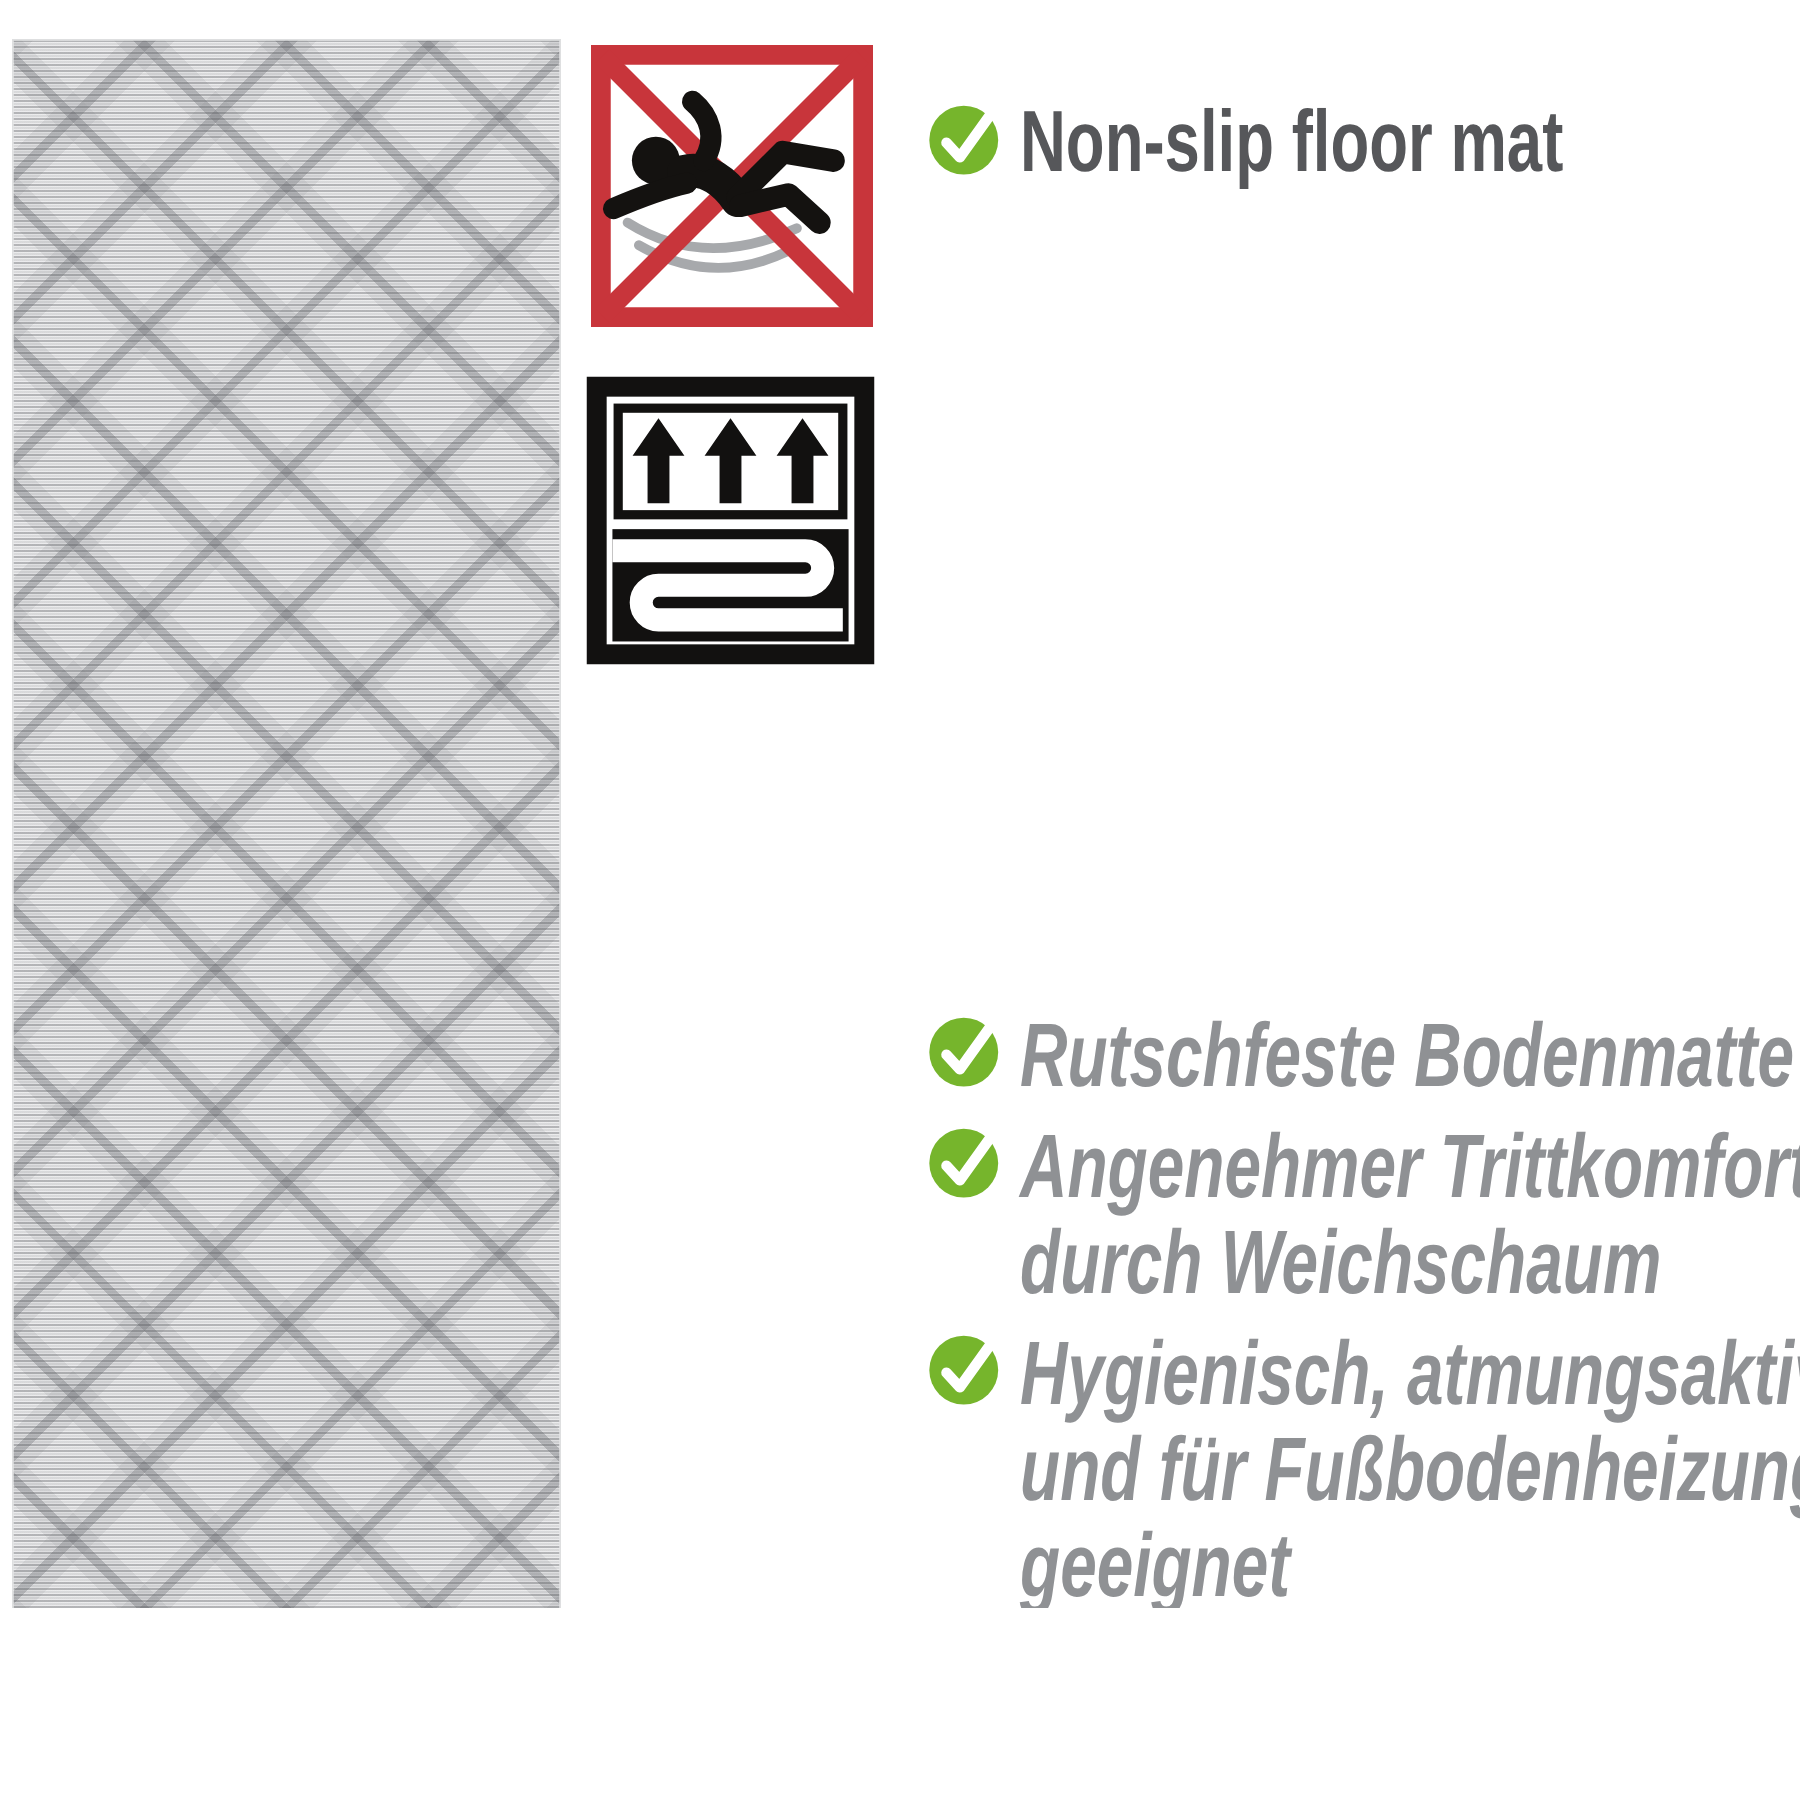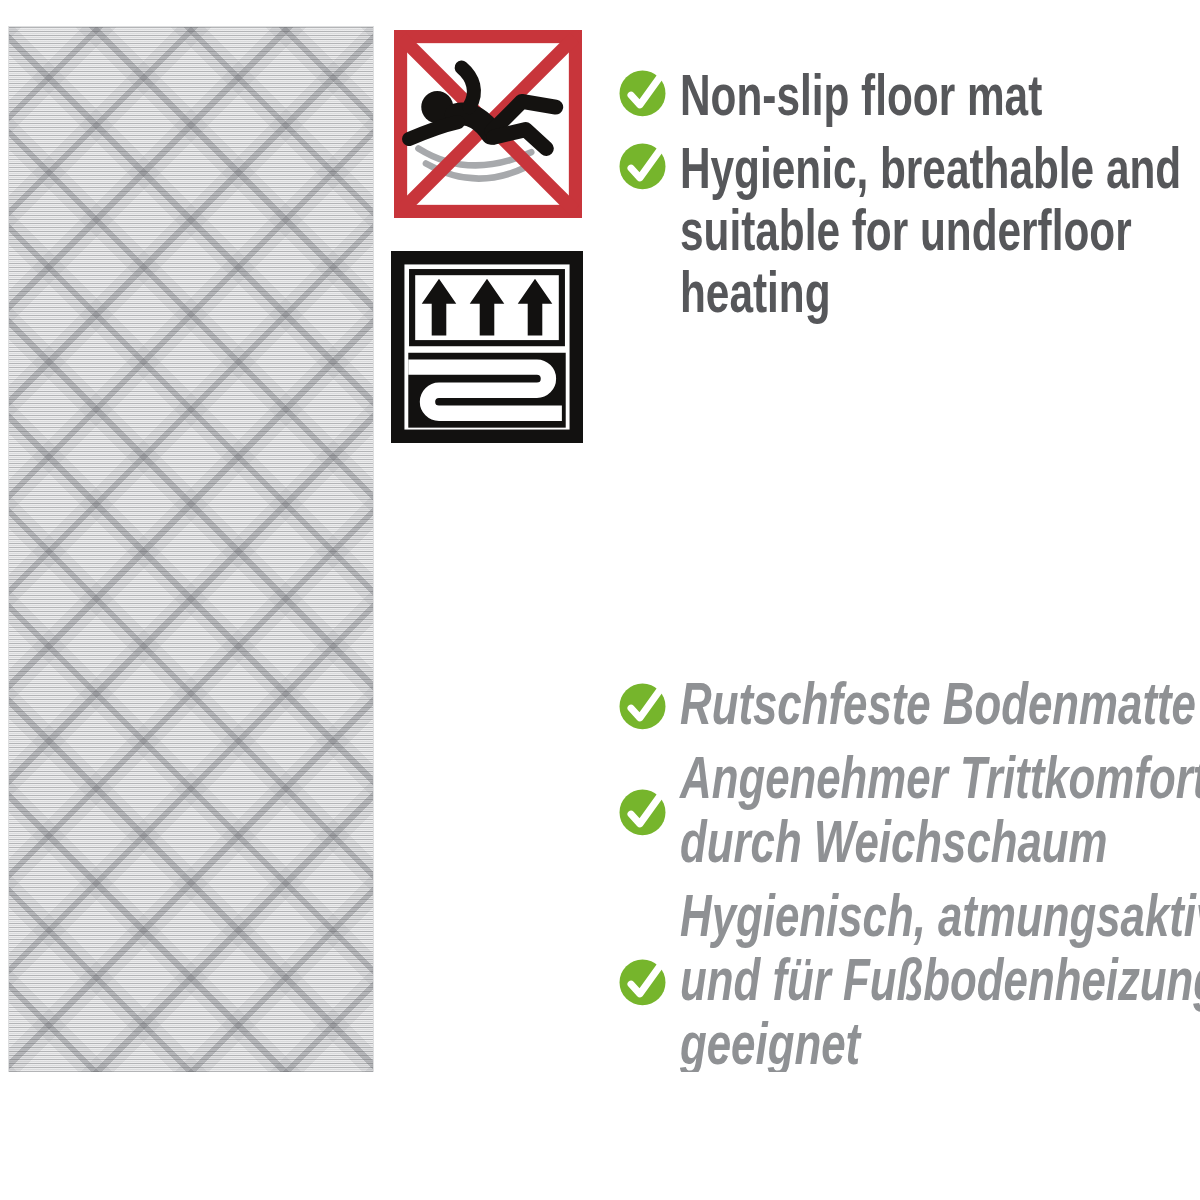"Hygienic, breathable and" li { html: <li> <span> <svg> <circle></circle> <path></path> </svg> </span> <div> <div>Hygienic, breathable and</div> <div>suitable for underfloor</div> <div>heating</div> </div> </li> -> none }
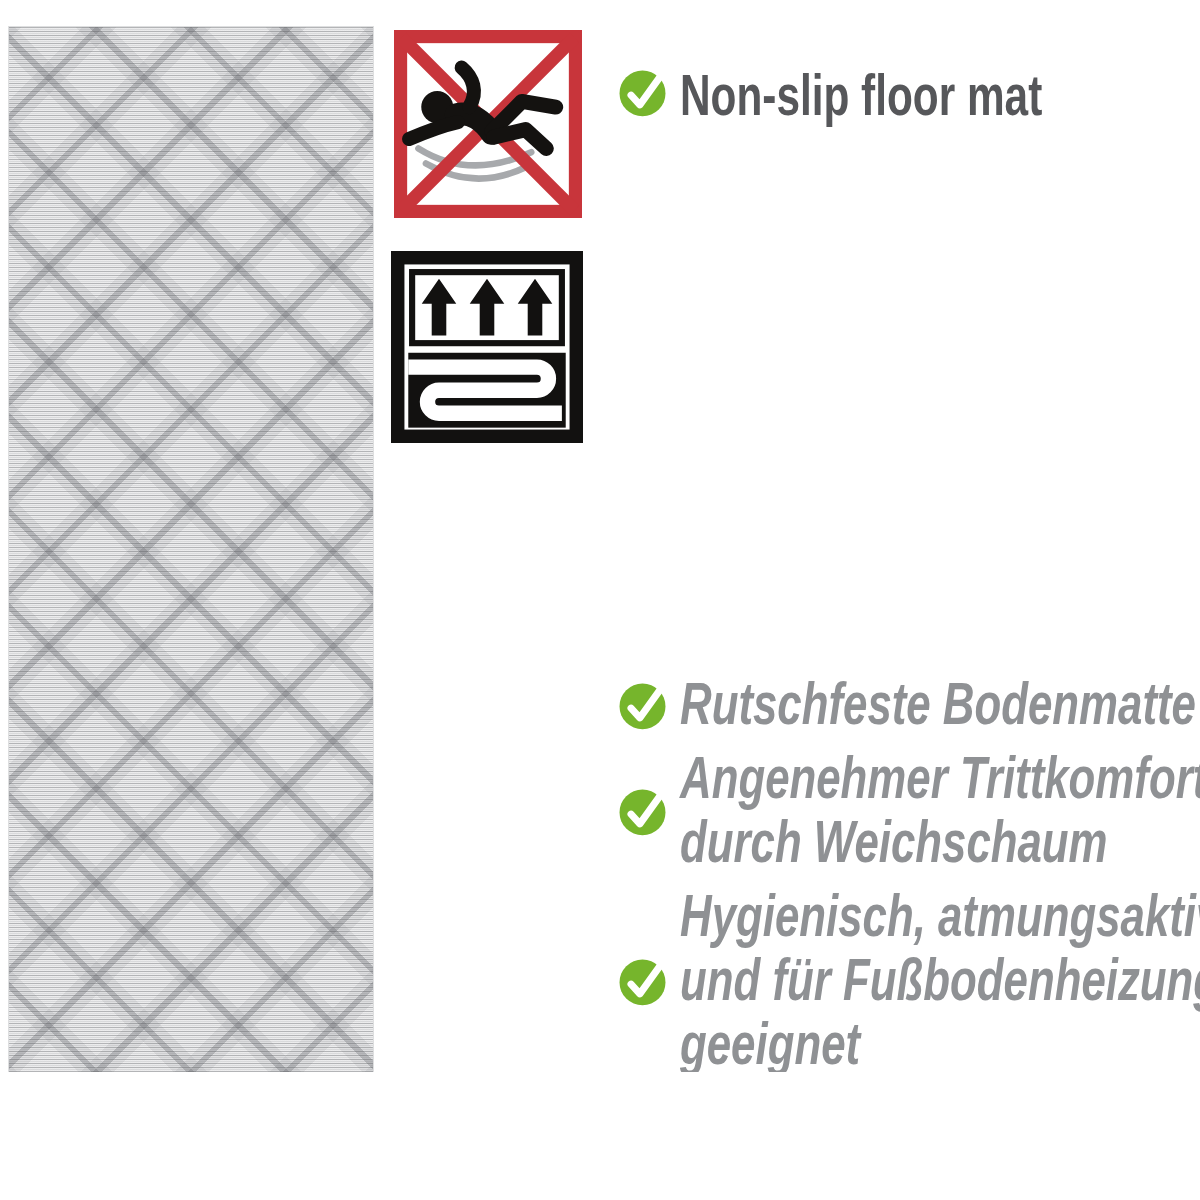"Rutschfeste Bodenmatte" ul.feat.de li { align-items: center -> none }
